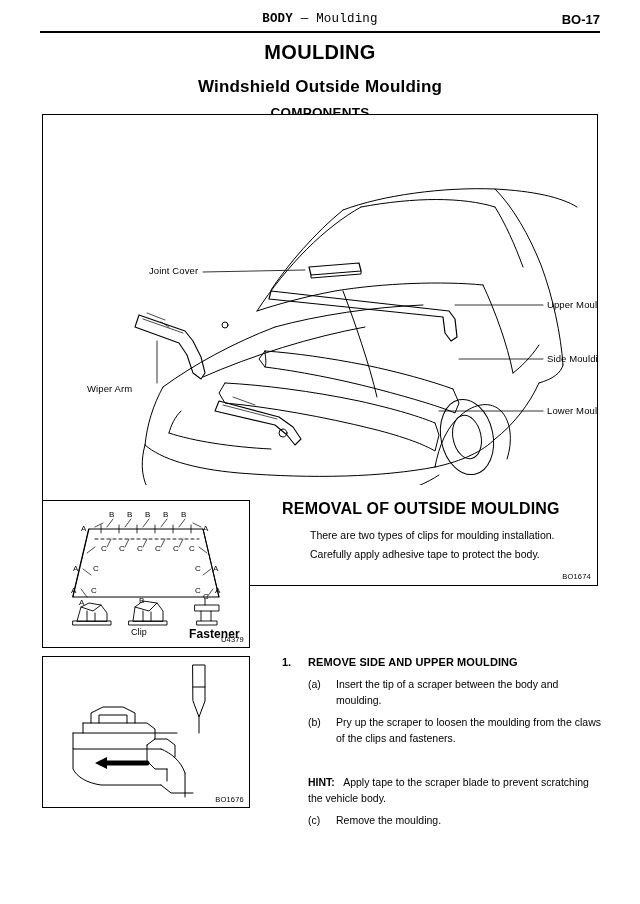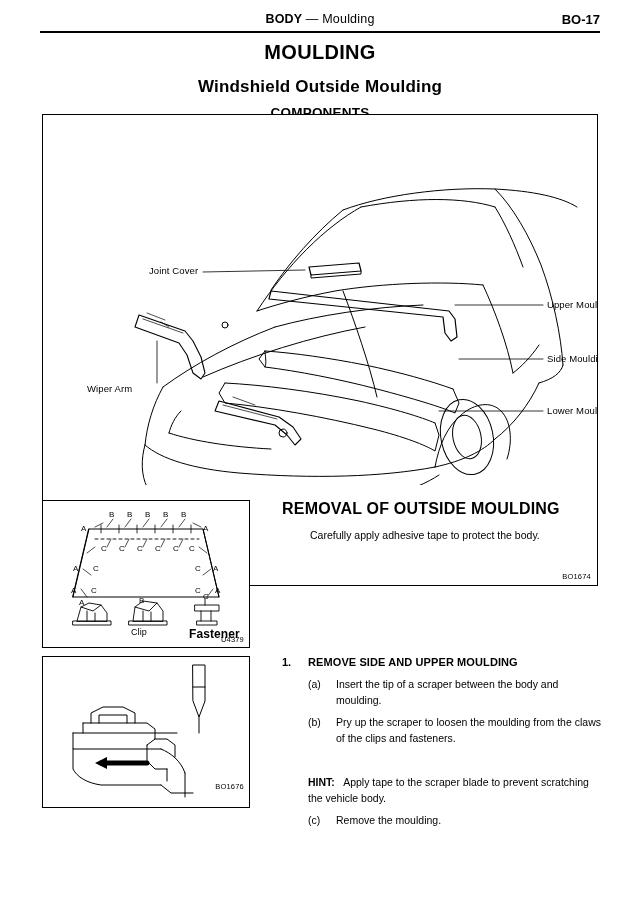"BODY — Moulding" .header-center { font-family: none -> Liberation Mono, monospace }
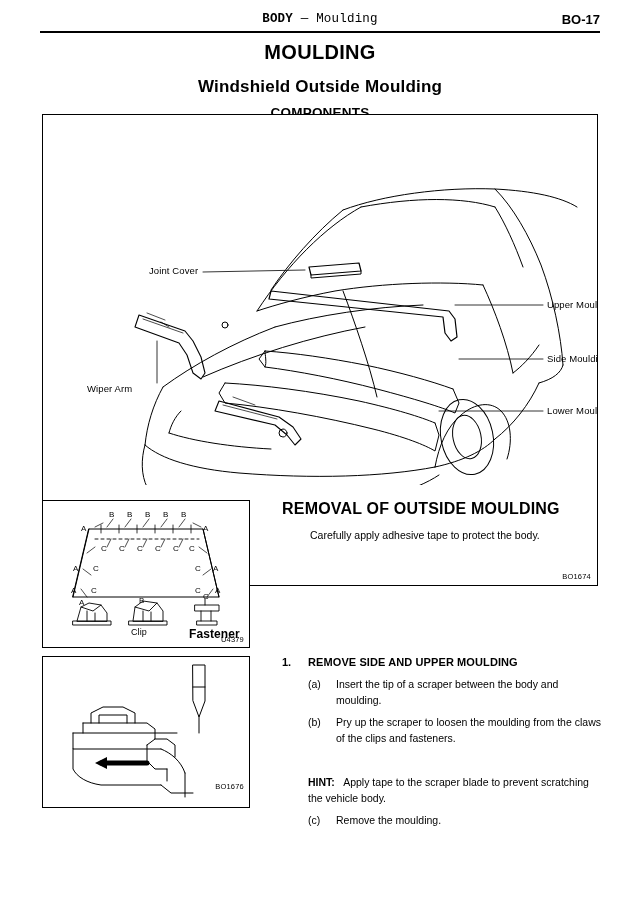"There are two types of" p { html: none -> <p>There are two types of clips for moulding installation.</p> }
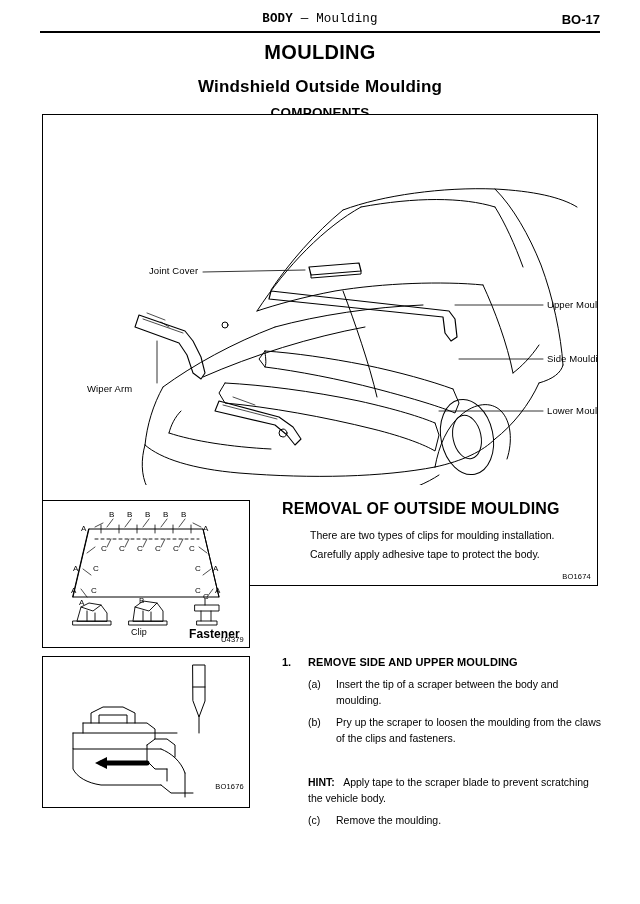"BO1676" div.fig-code { bottom: 16px -> 3px }
